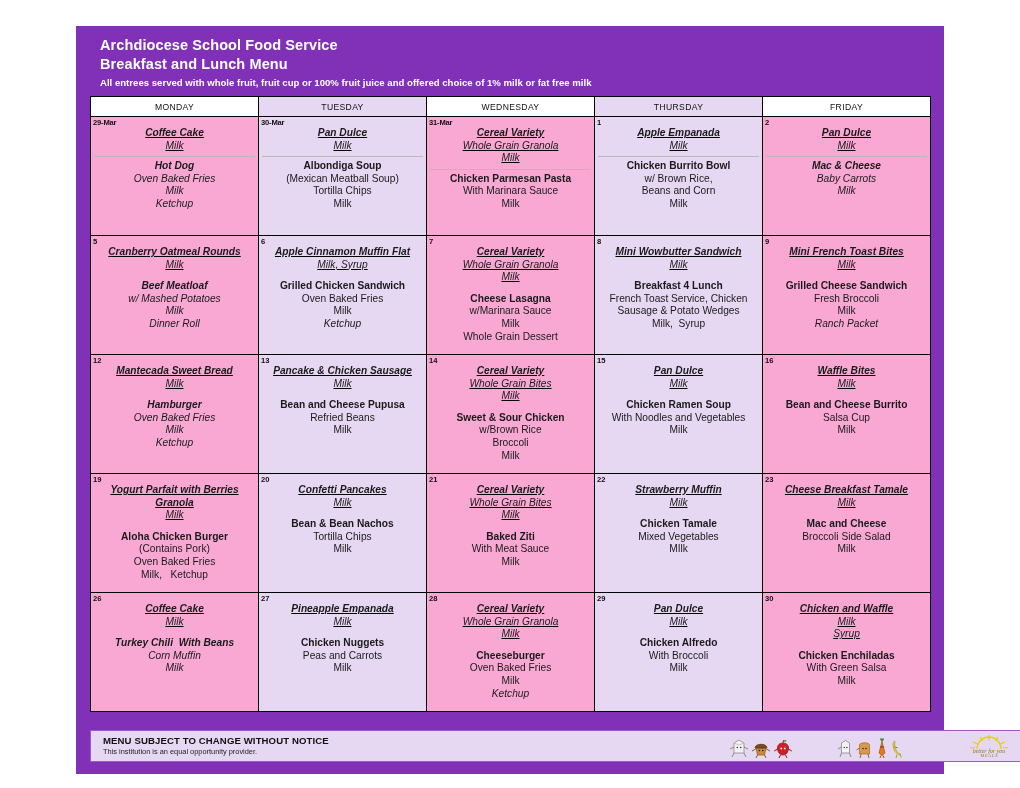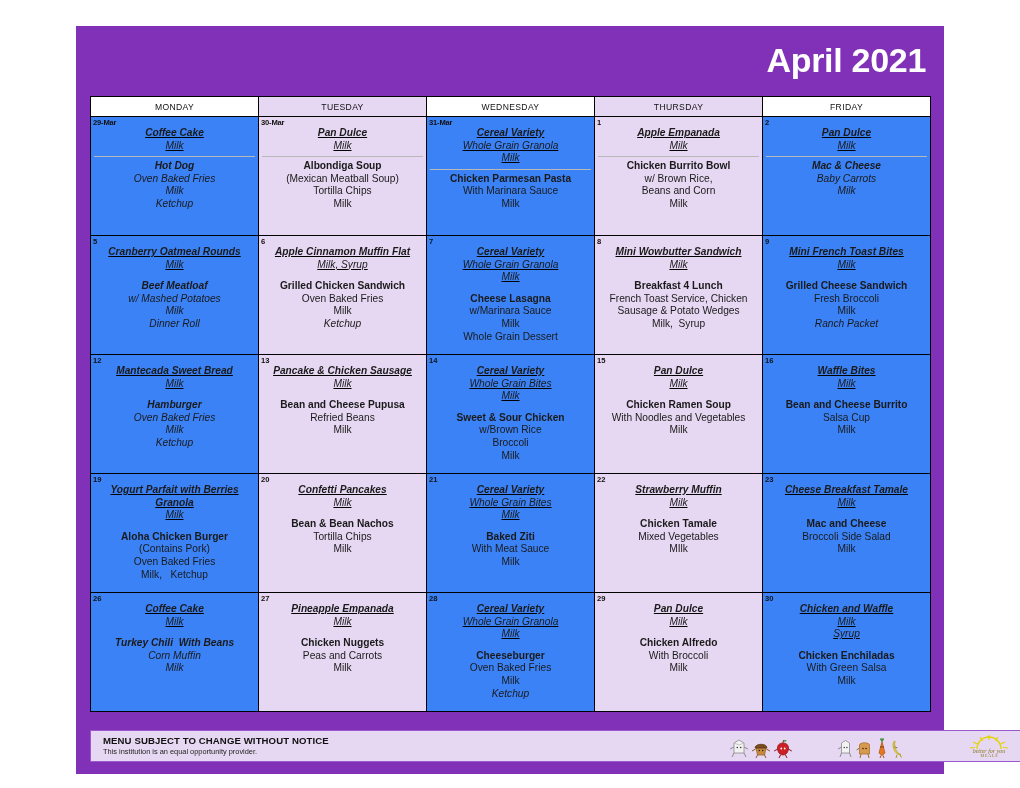"Archdiocese School Food Service" div.header-left { html: none -> <div> <div>Archdiocese School Food Service</div> <div>Breakfast and Lunch Menu</div> <div>All entrees served with whole fruit, fruit cup or 100% fruit juice and offered choice of 1% milk or fat free milk</div> </div> }
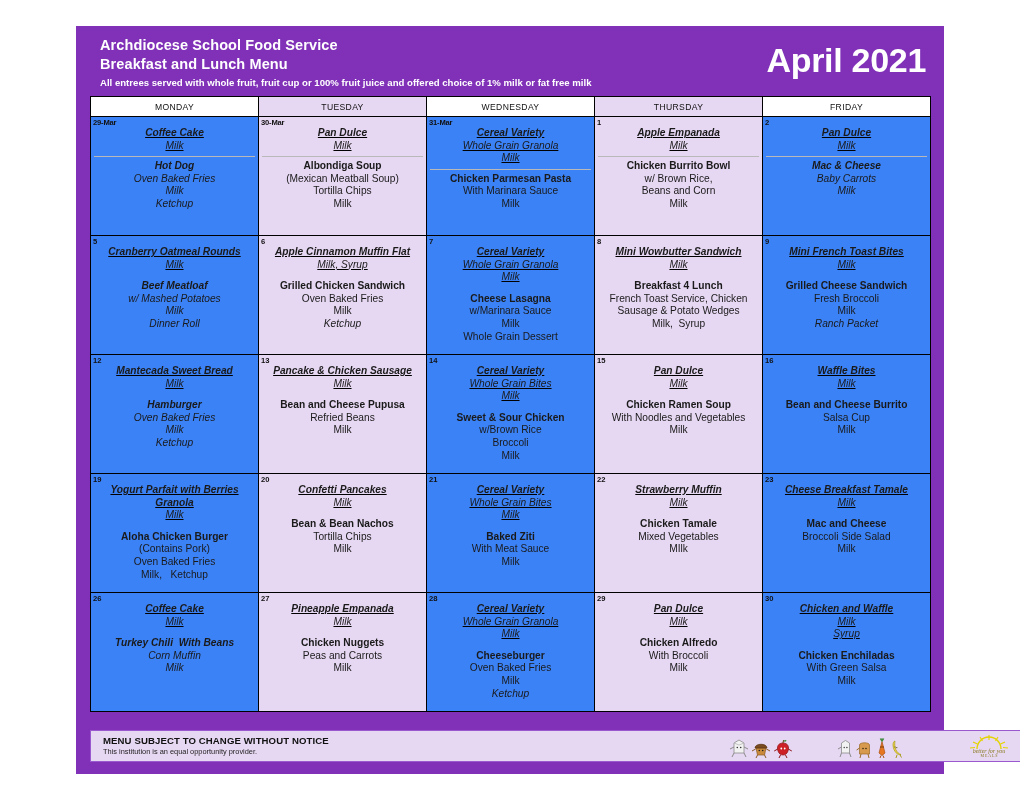"April 2021" div.month-title { html: <div>April 2021</div> -> none }
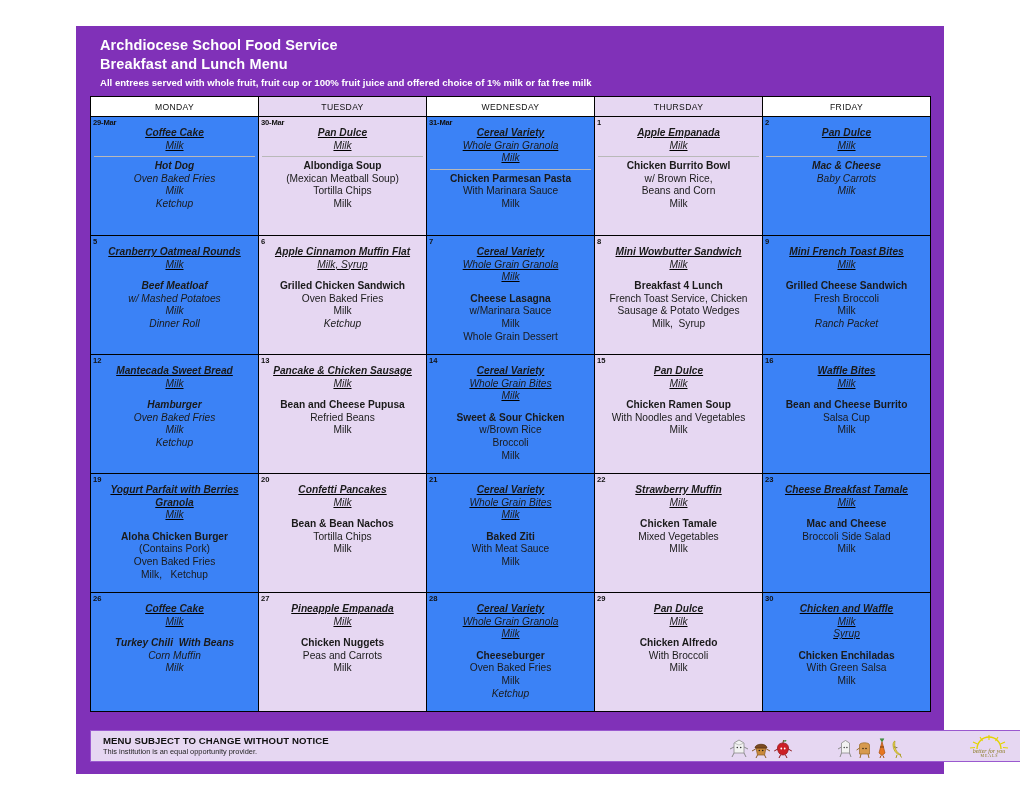"29-Mar" td.daycell { background: #3b82f6 -> #f9a8d4 }
